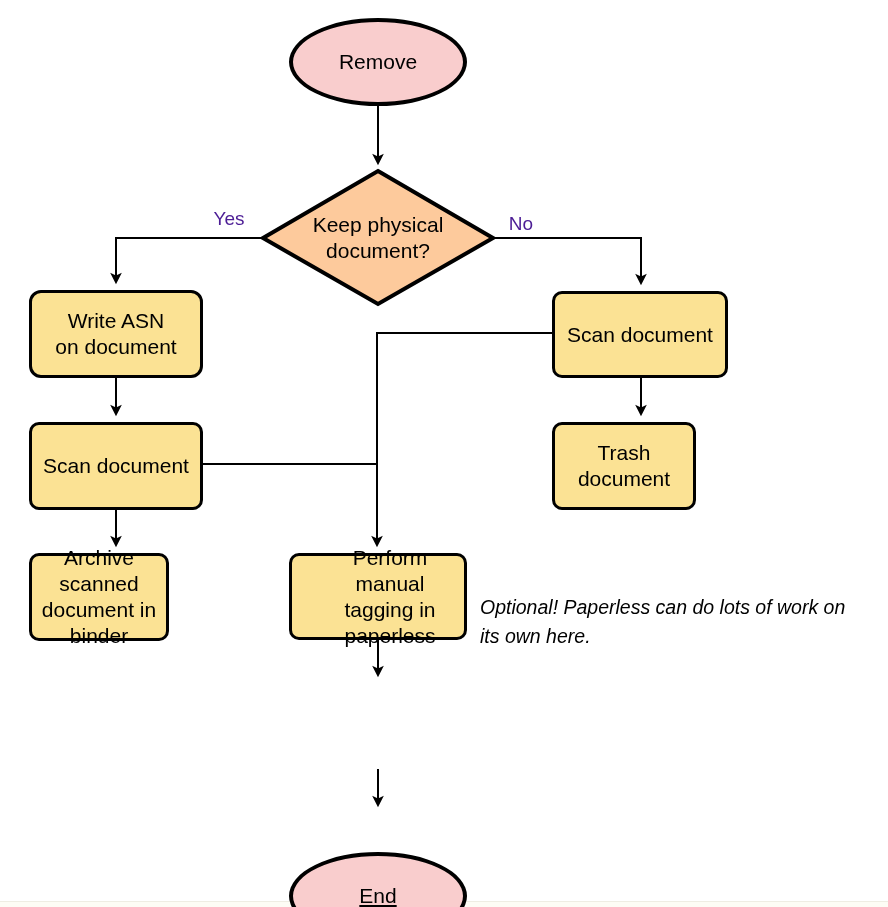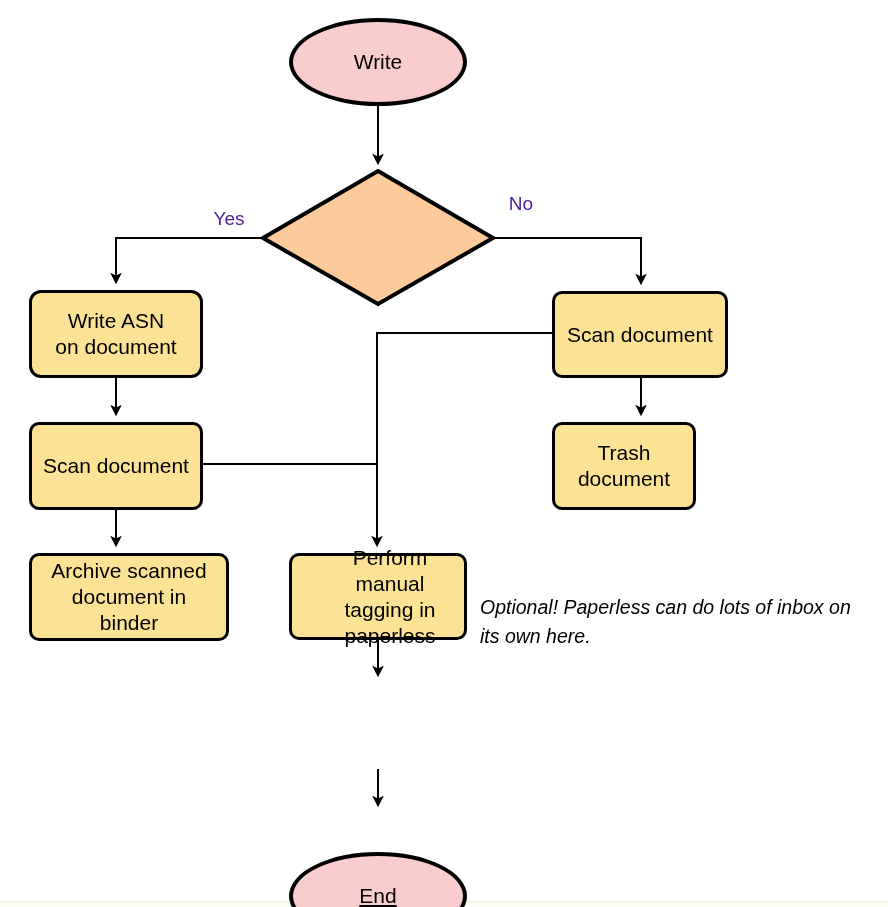"Write" div.node { text: Write -> Remove }
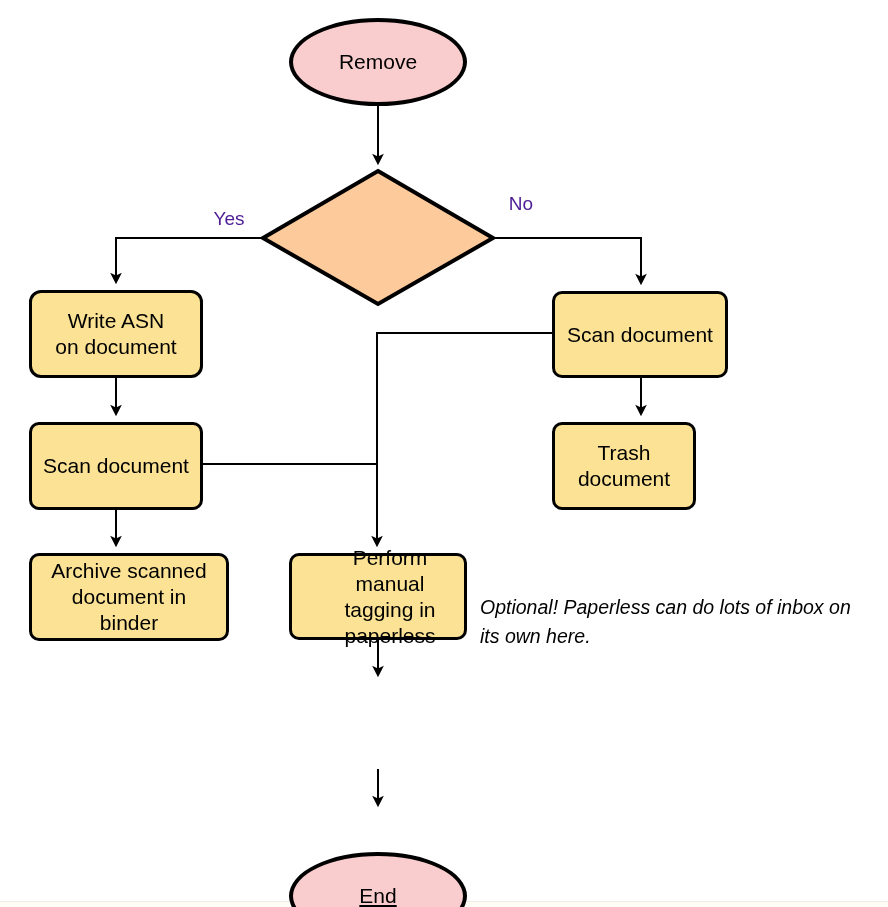"Keep physical" div.node { html: none -> <div>Keep physical document?</div> }
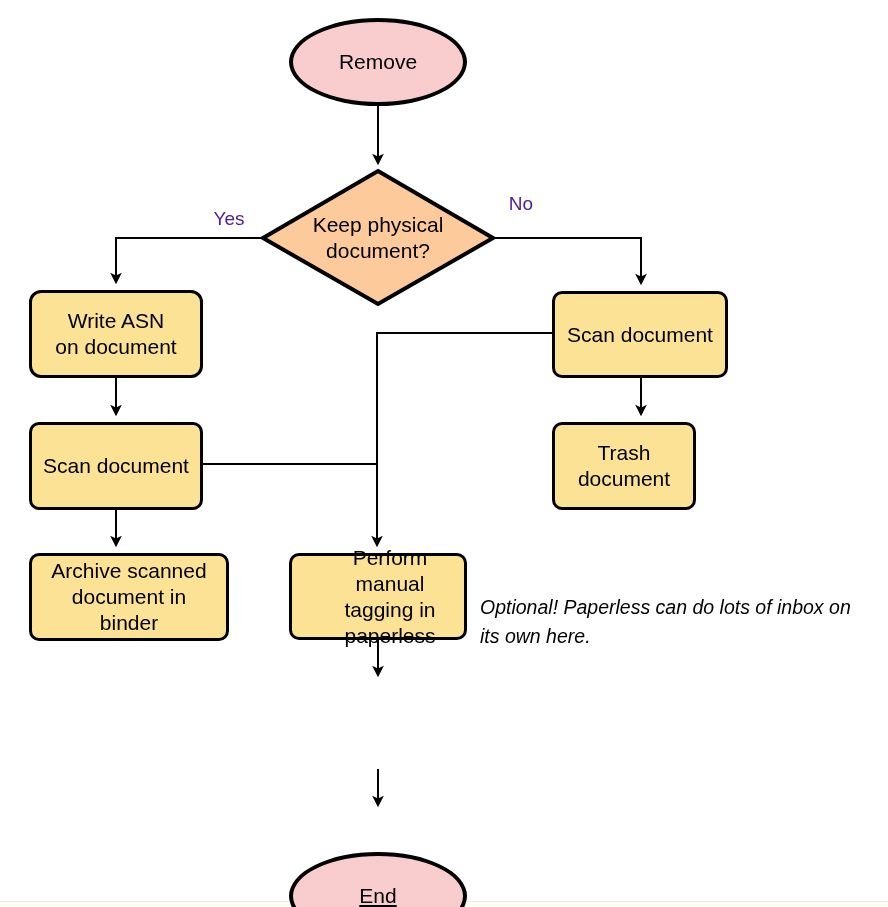"No" #edge-label-no { top: 204px -> 224px }
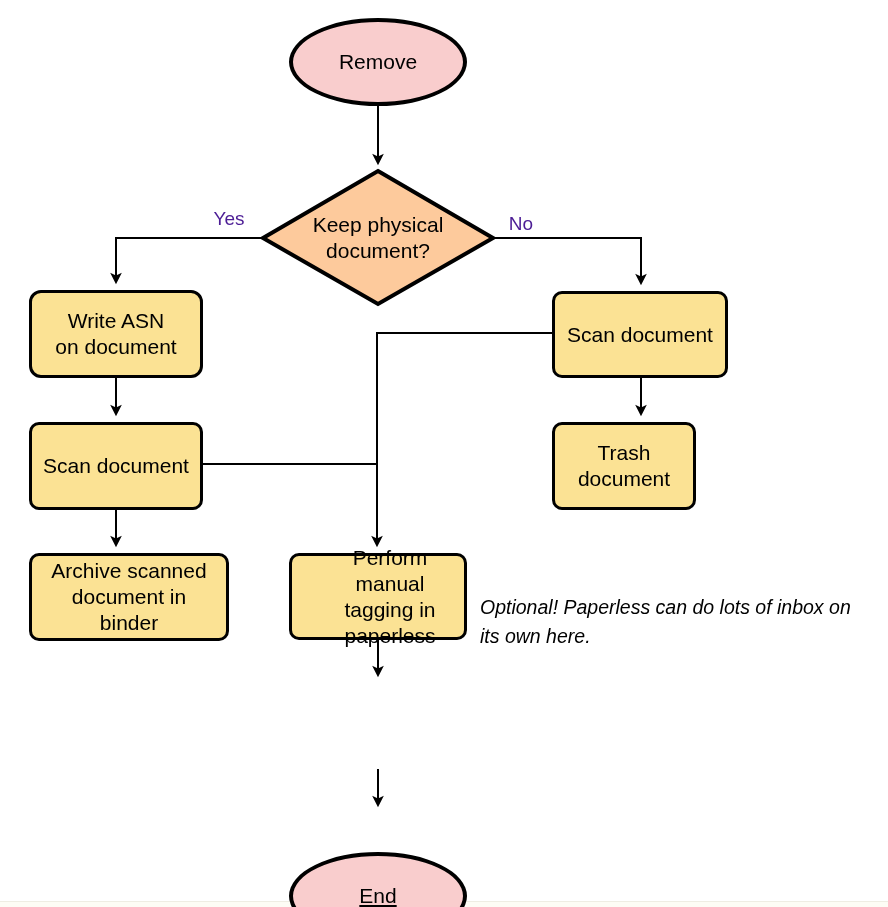"Archive scanned" #node-archive { width: 200px -> 140px }
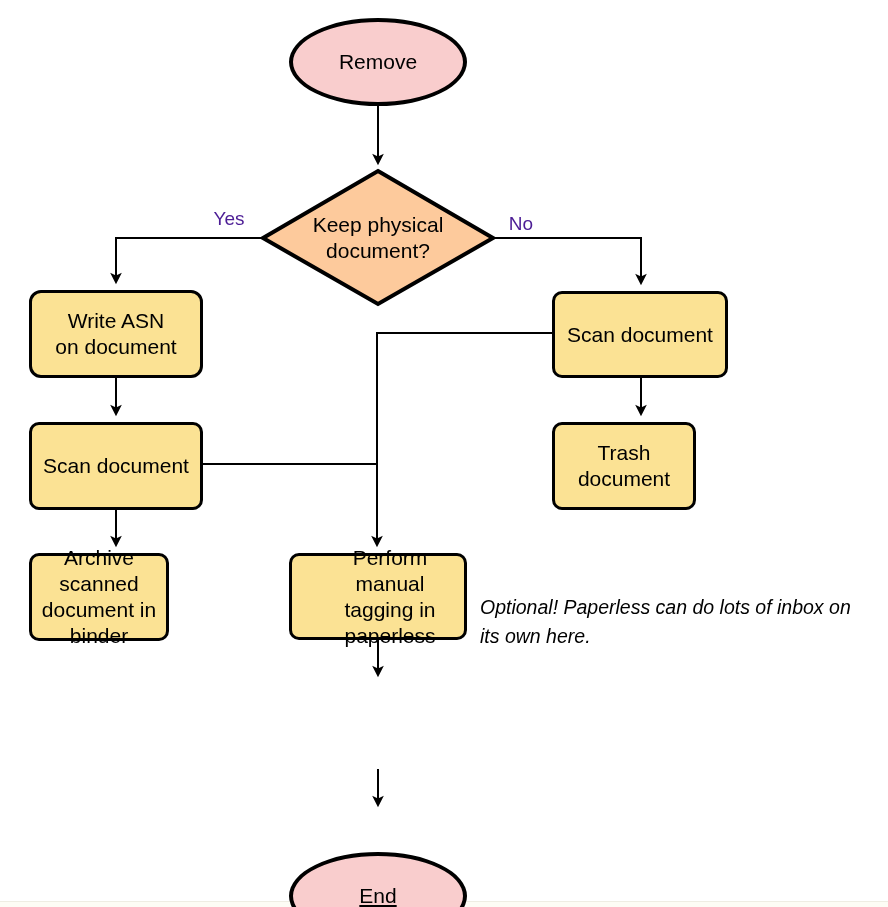"Optional! Paperless can do lots" div.annotation { text: inbox -> work }
